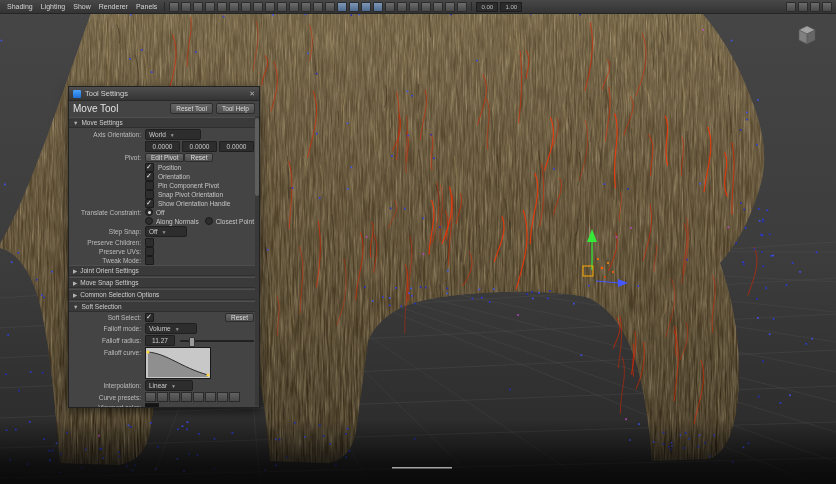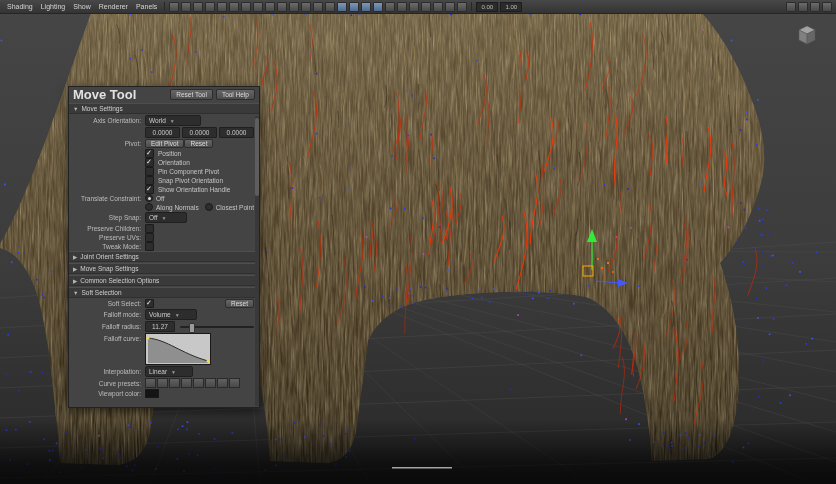"Tool Settings" div.ptitle { html: none -> <div> <span></span> <span>Tool Settings</span> <span>✕</span> </div> }
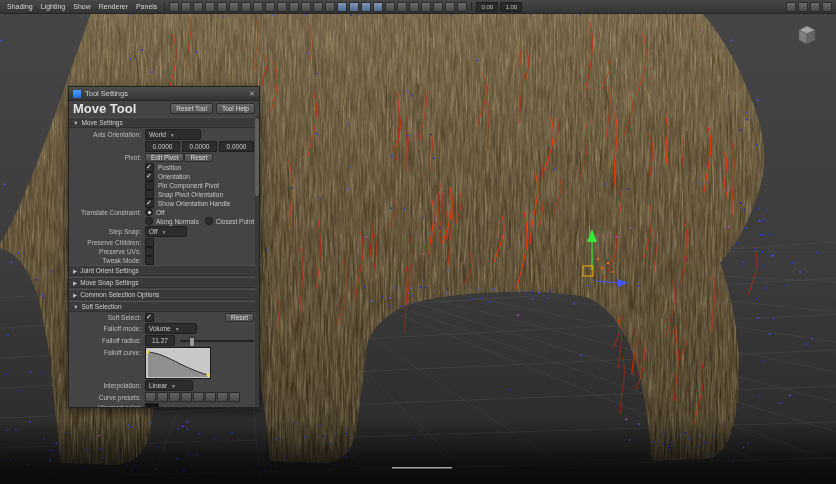"Move Tool" .toolname { font-size: 13px -> 10px; font-weight: bold -> normal }
